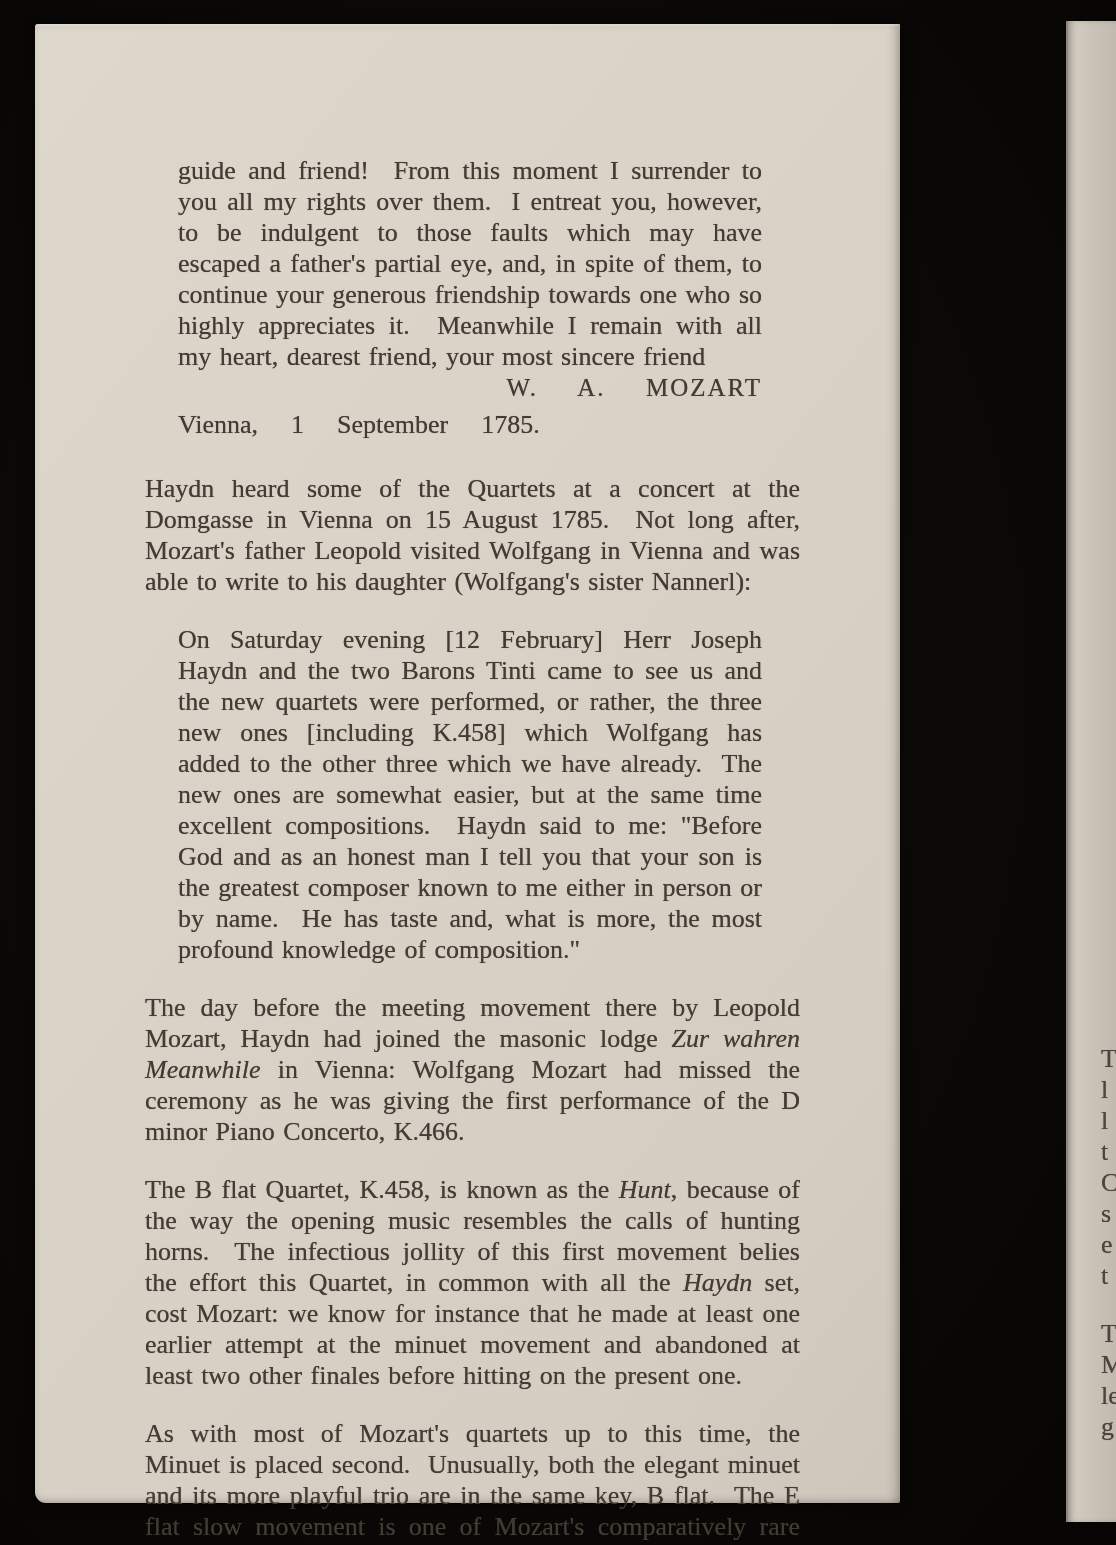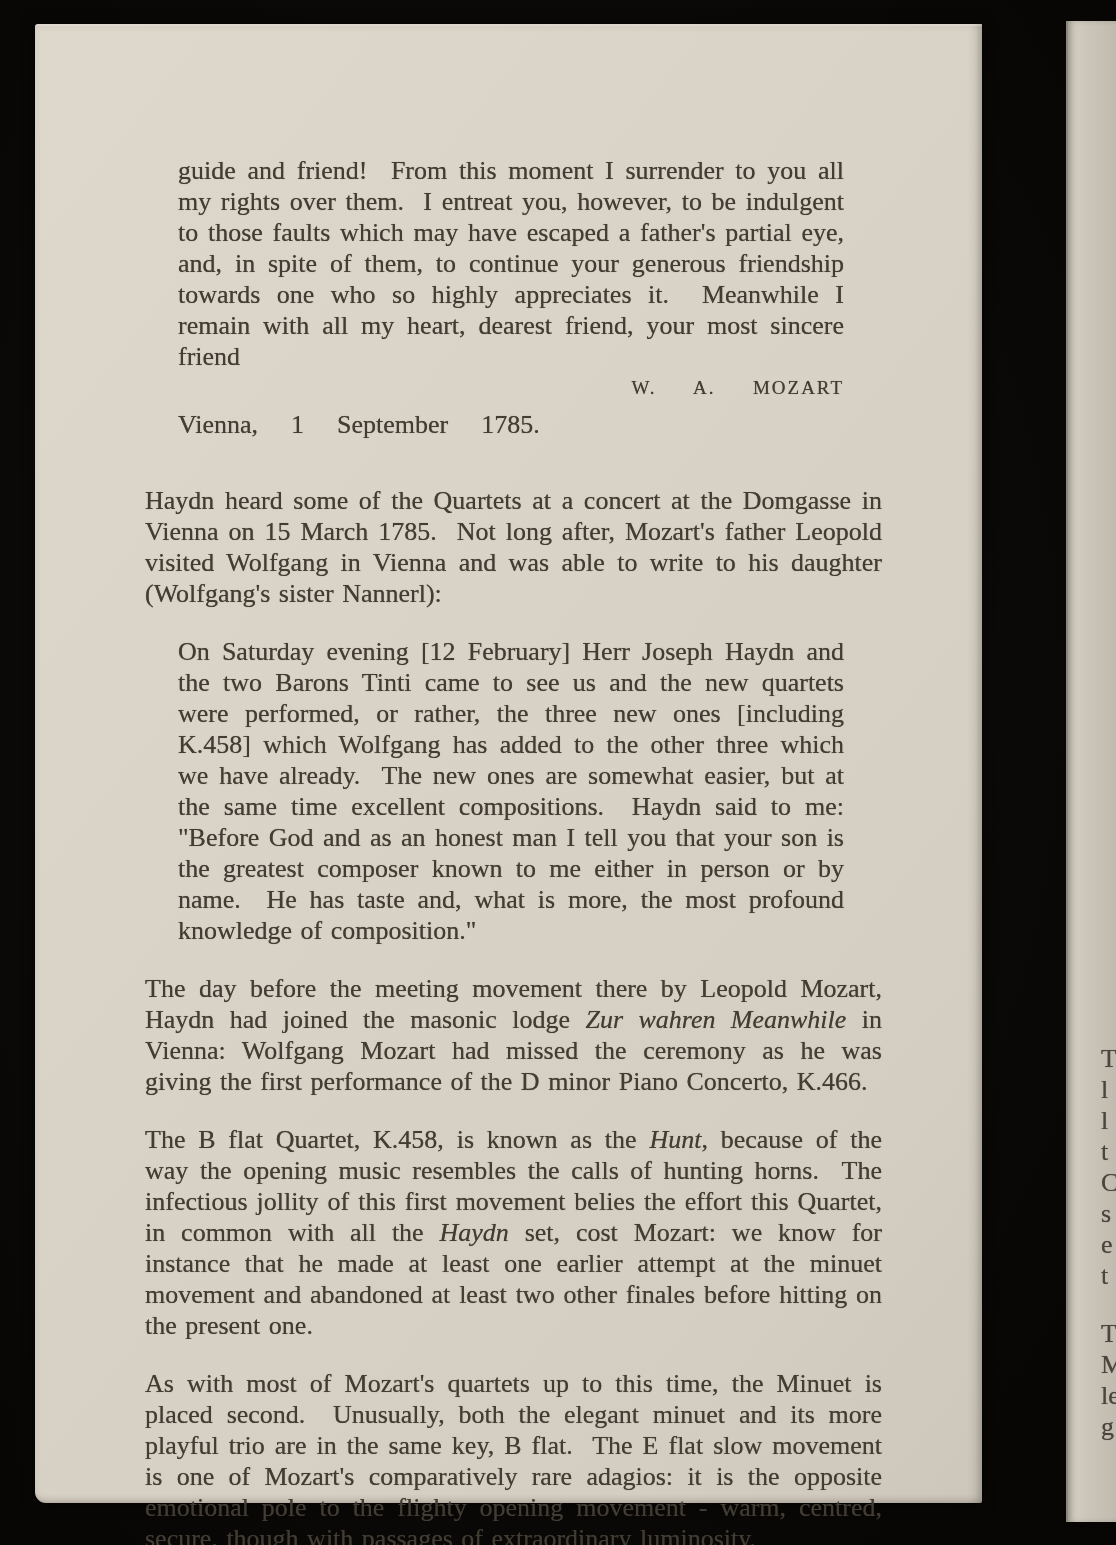"guide and friend! From this" .page-main { width: 947px -> 865px }
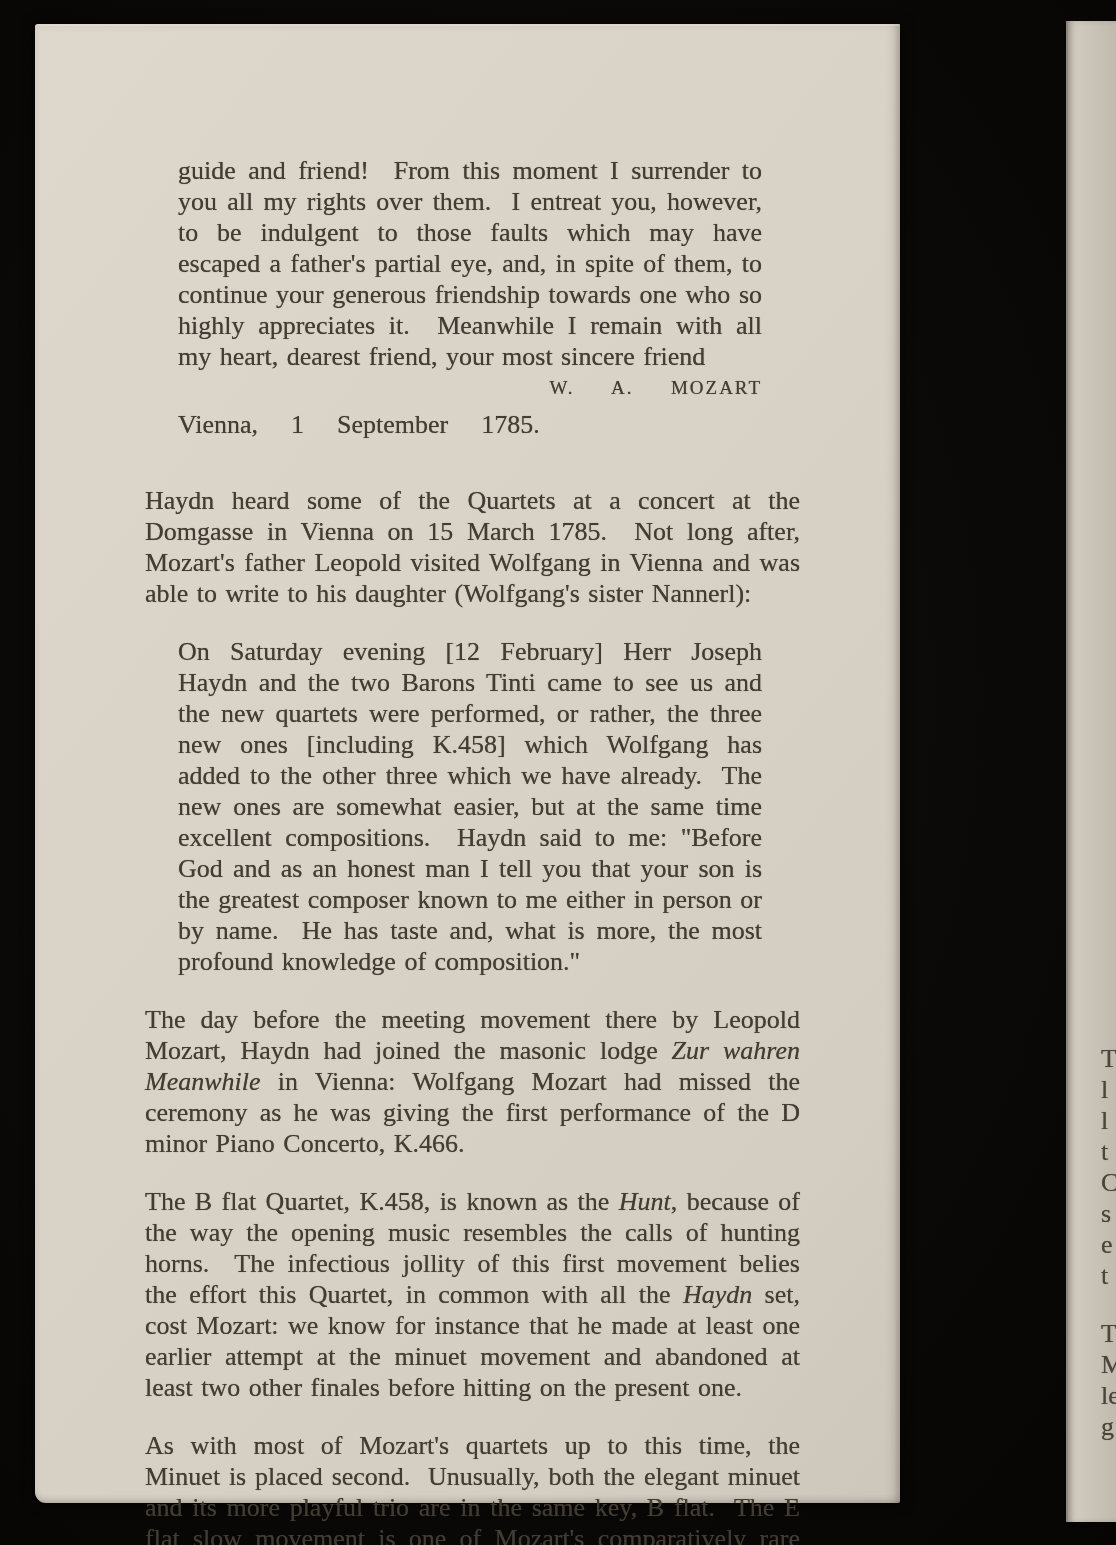"W. A. MOZART" .signature { font-size: 19px -> 25px }
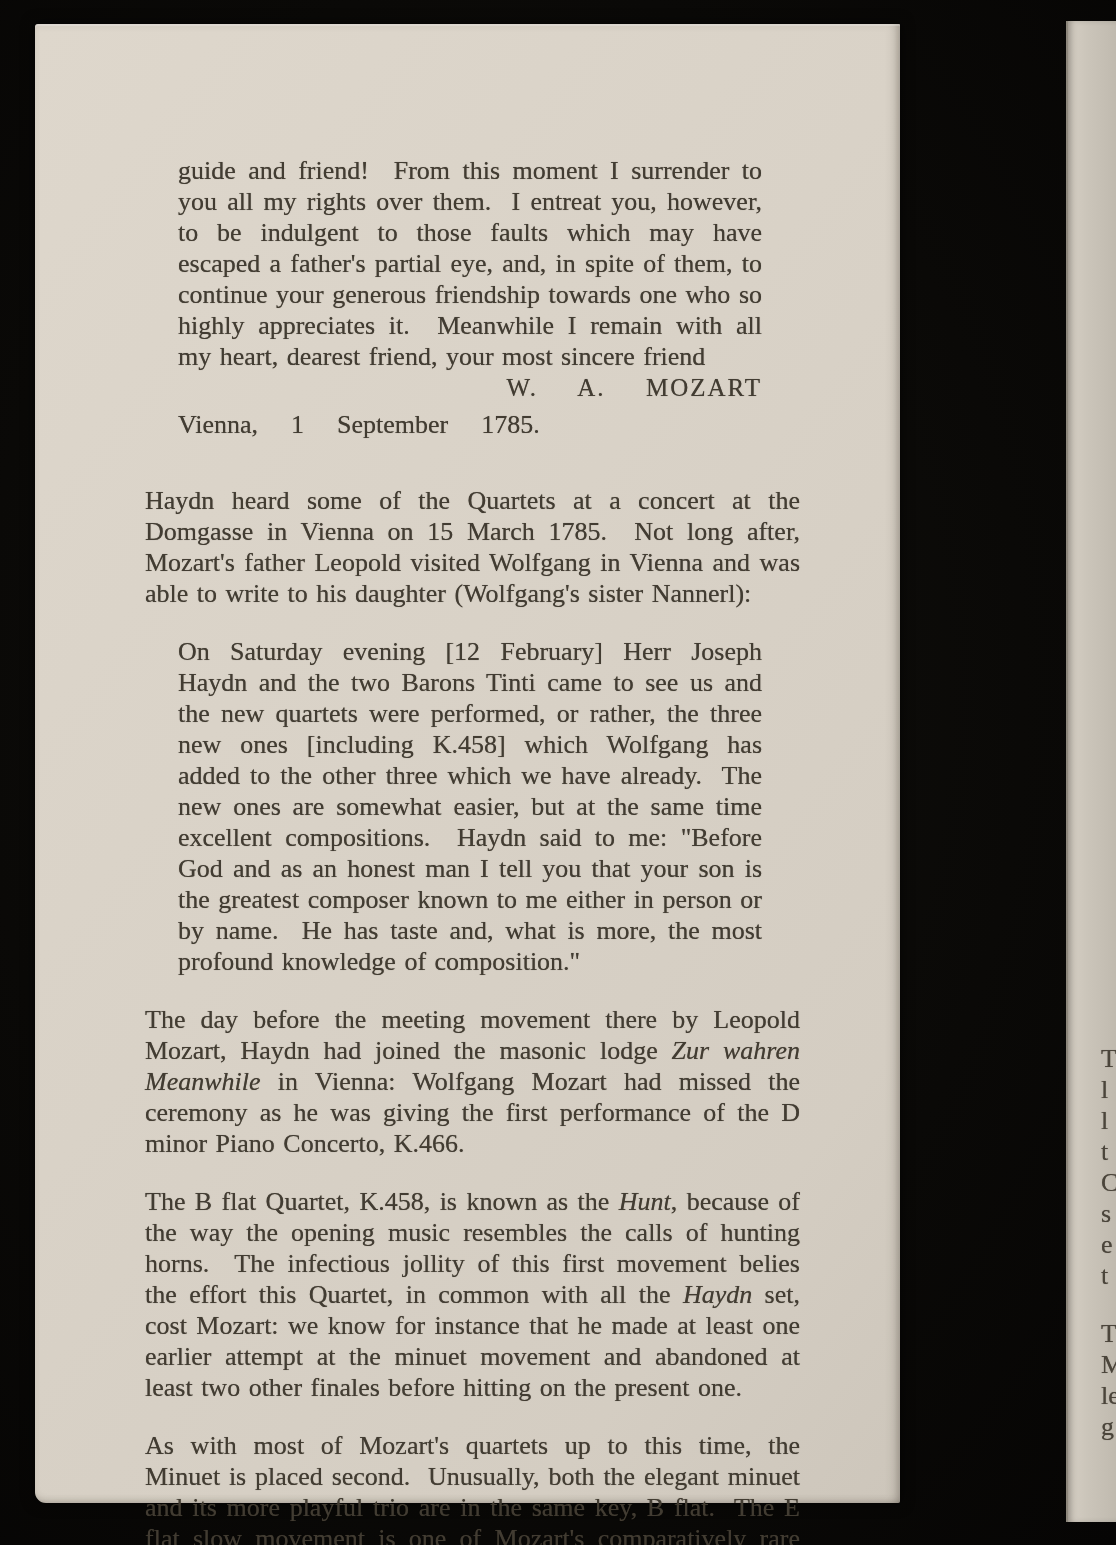"Vienna, 1 September 1785." .dateline { margin: 6px 38px 45px 33px -> 6px 38px 33px 33px }
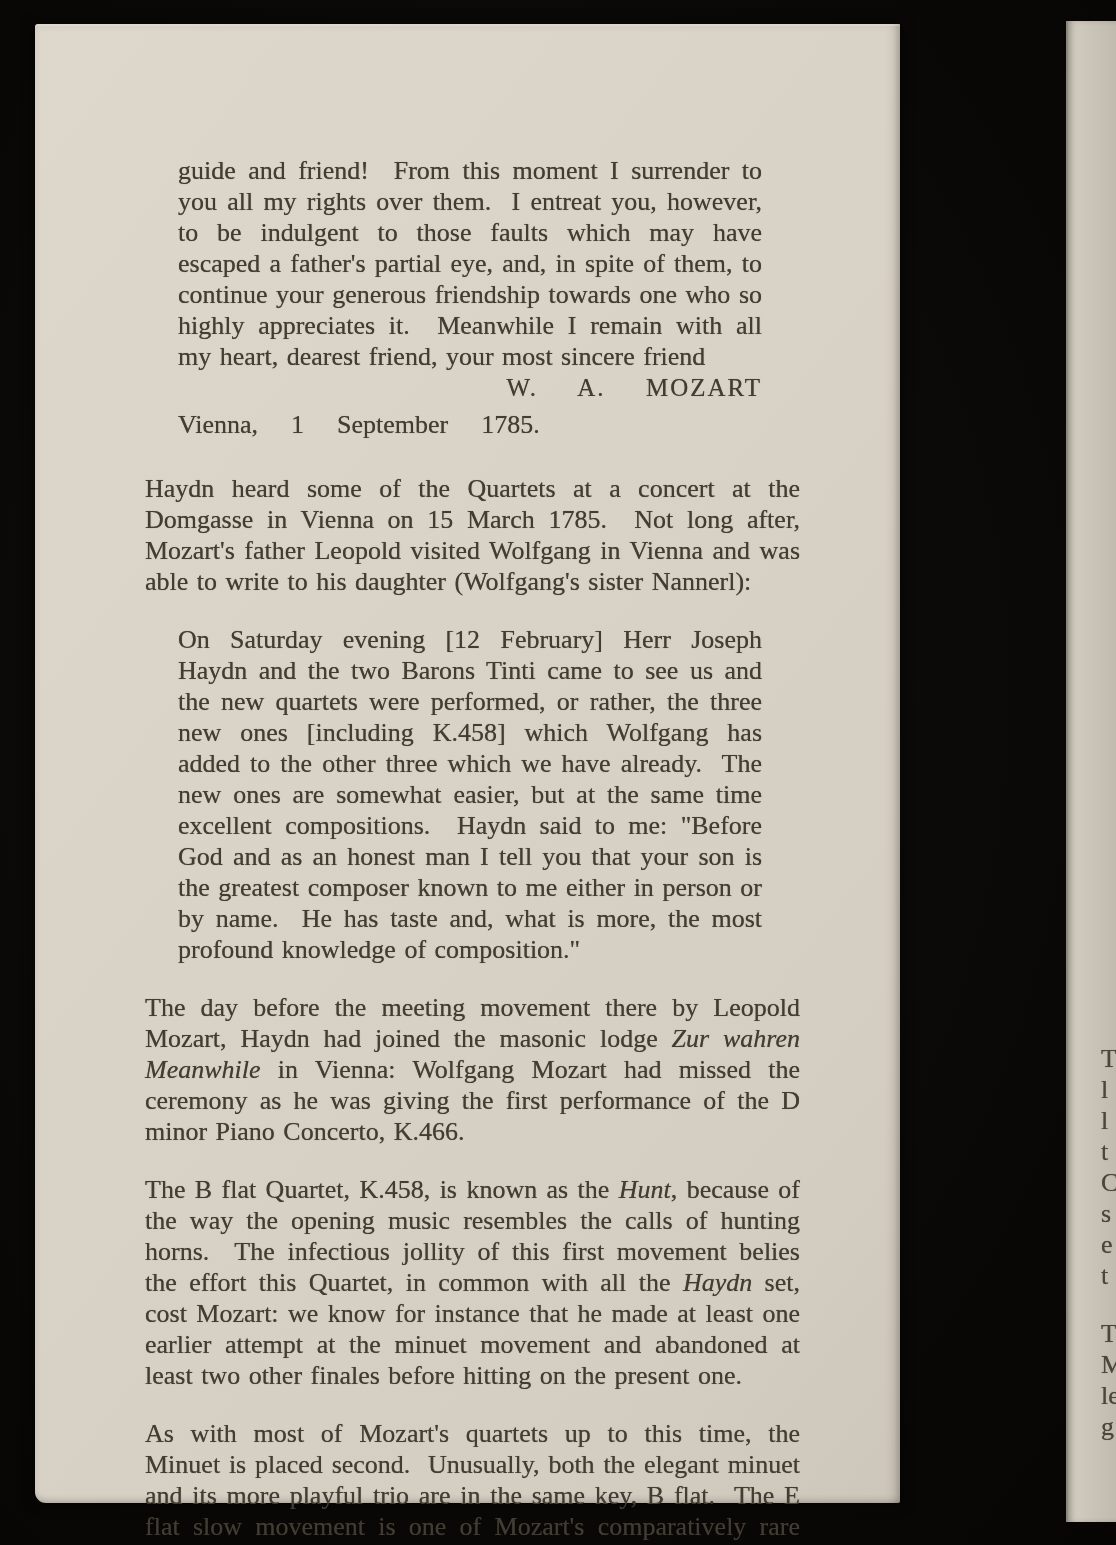"Haydn heard some of the" span { text: March -> August }
